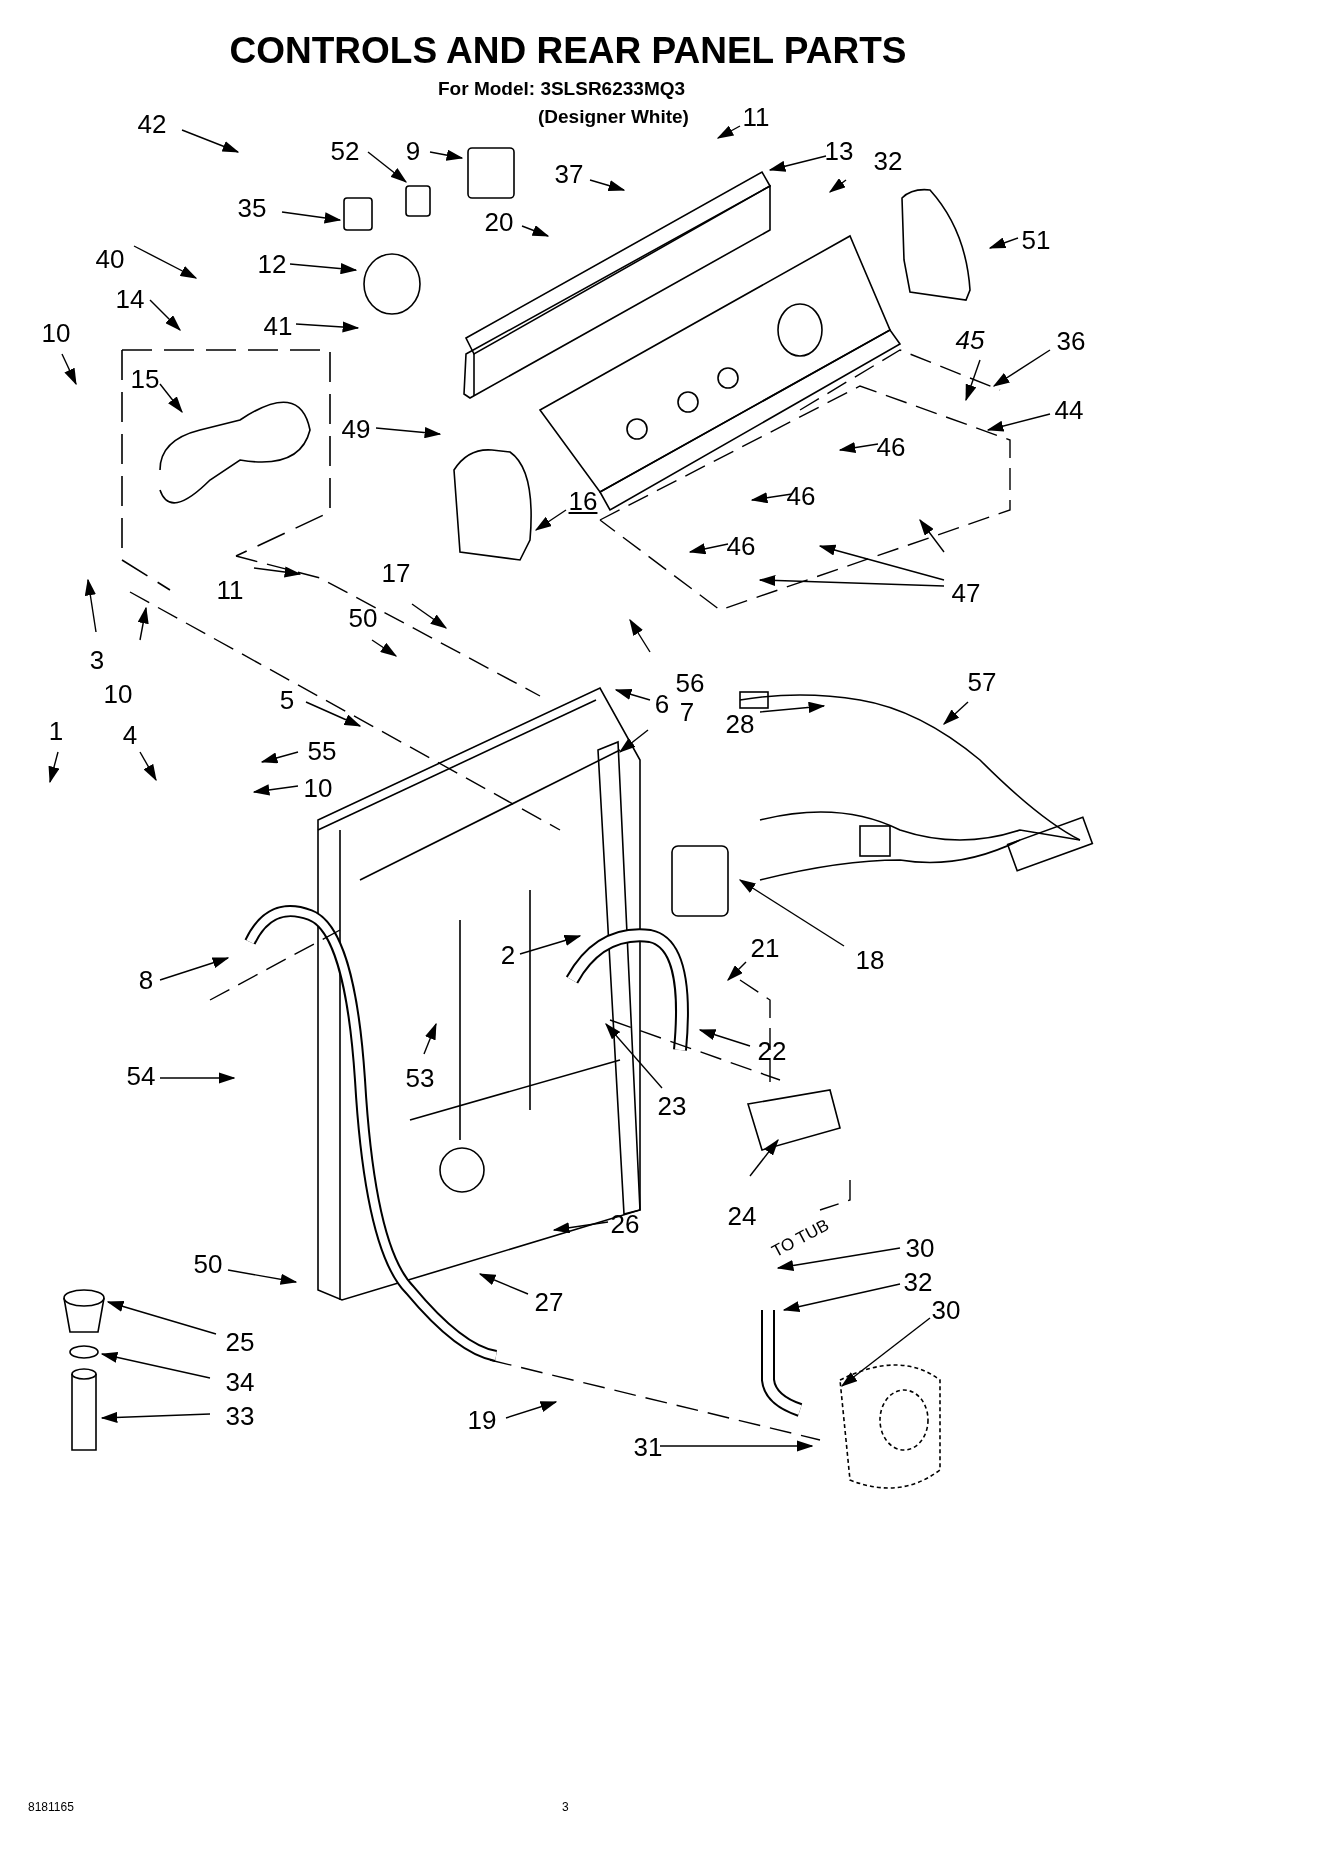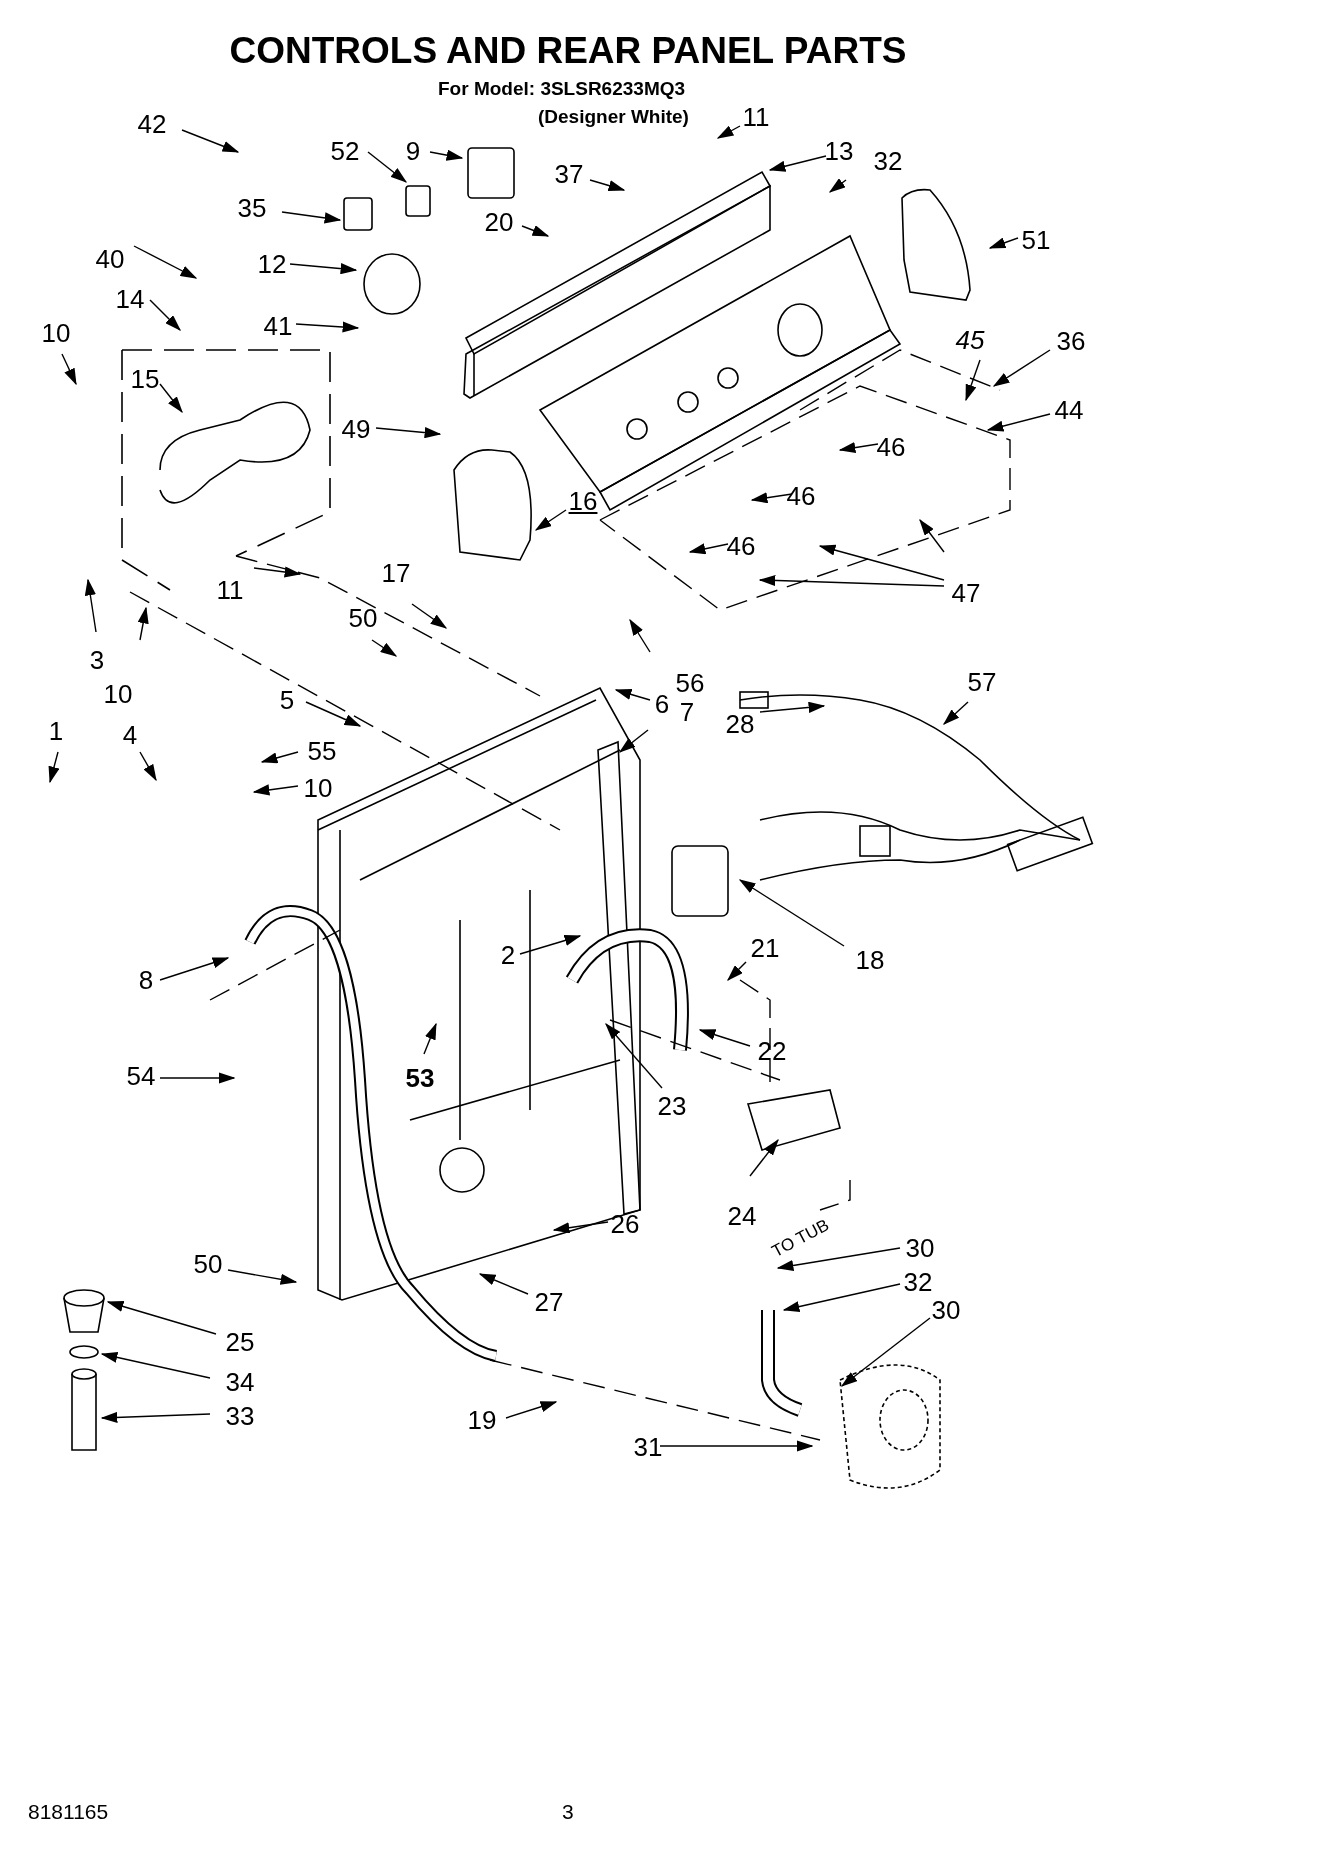"53" div.lbl { font-weight: bold -> none }
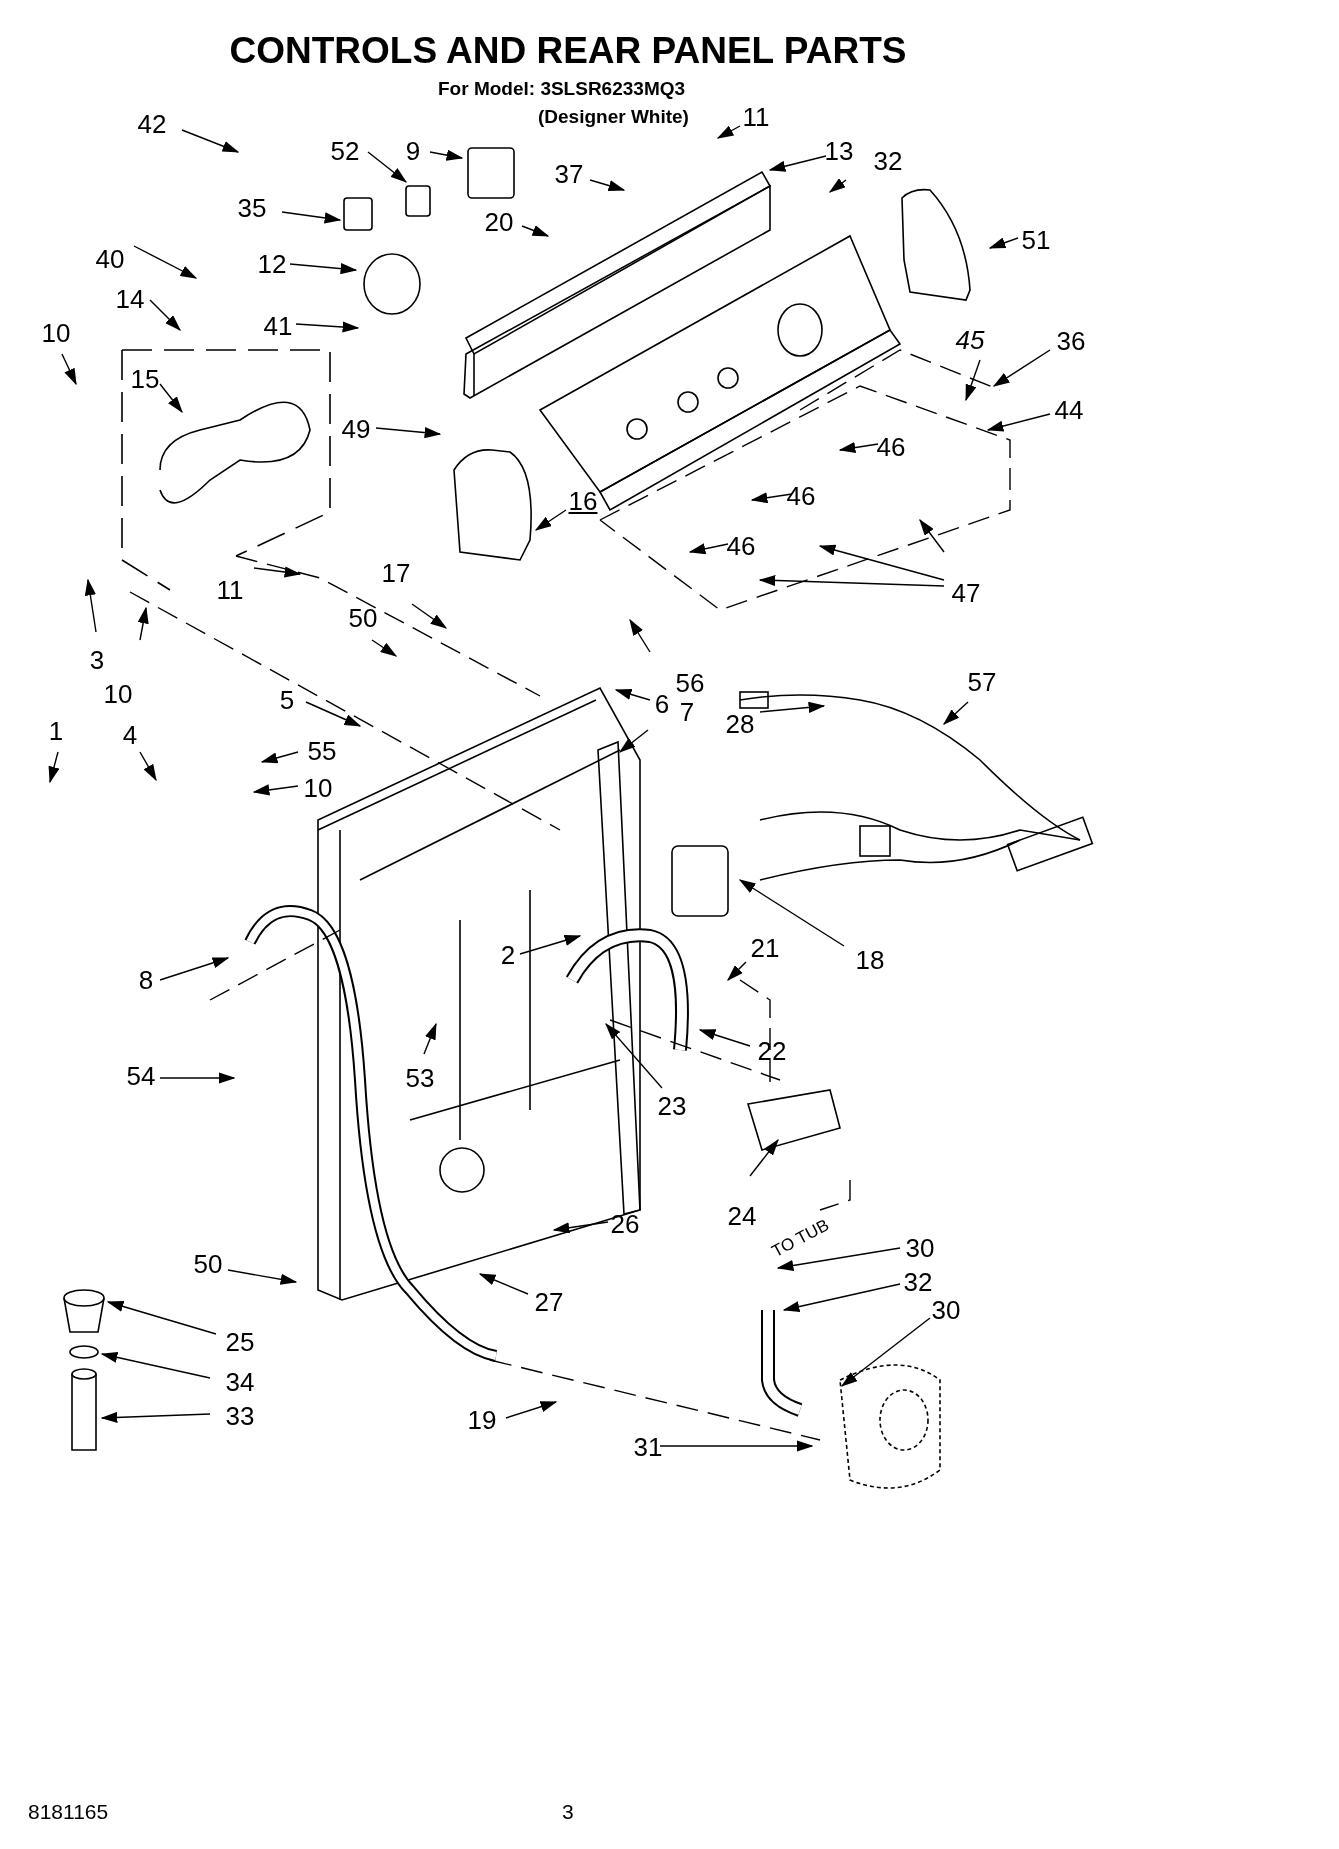"8181165" .foot { font-size: 21px -> 12px }
